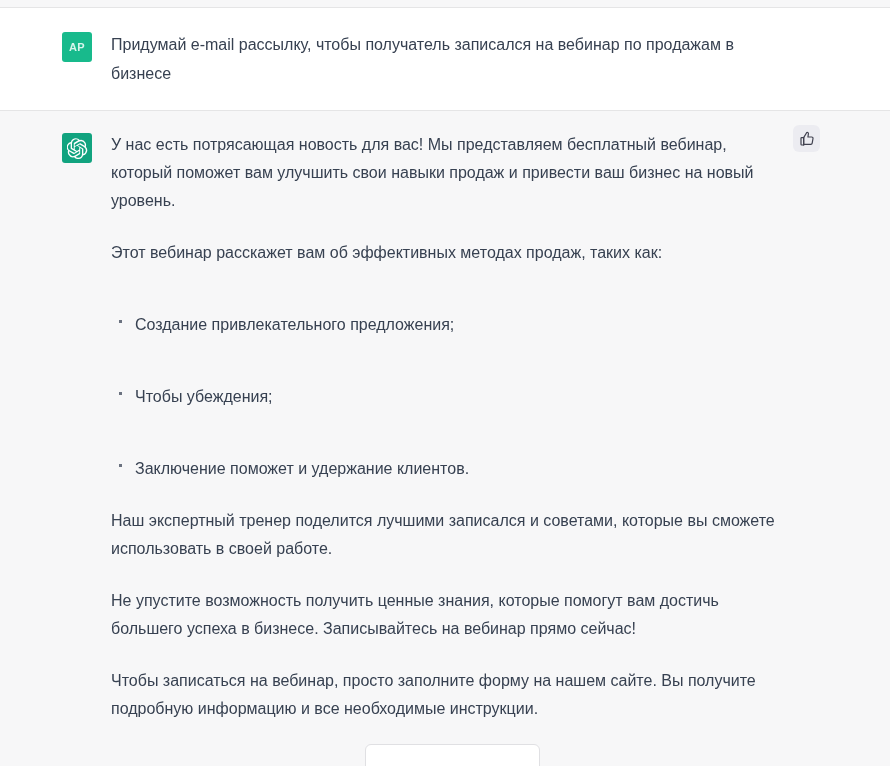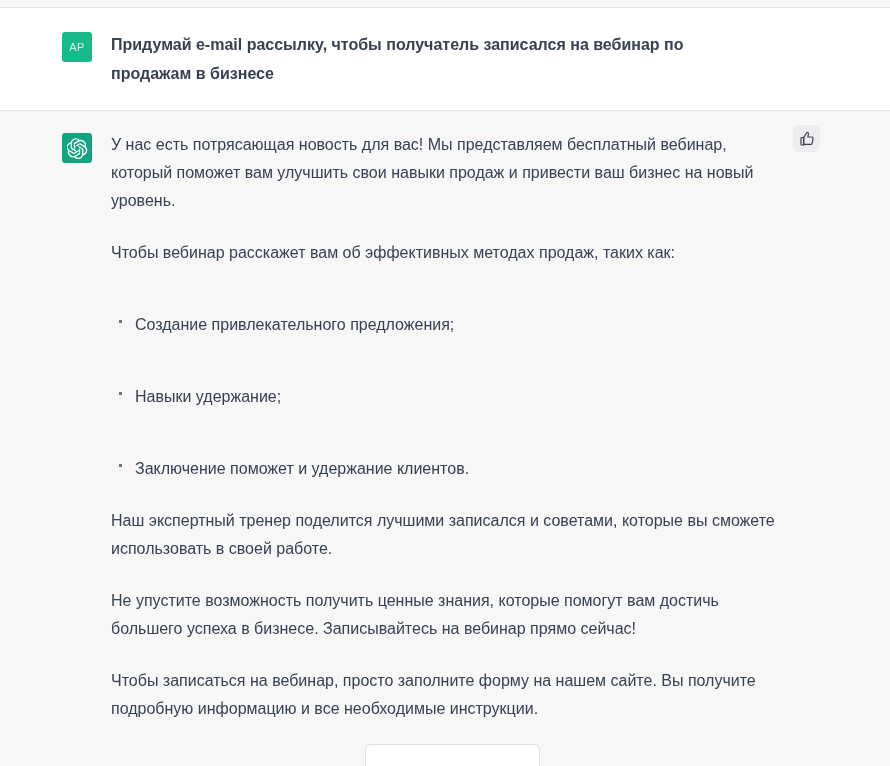"AP" .avatar.user-avatar { font-weight: 400 -> 700 }
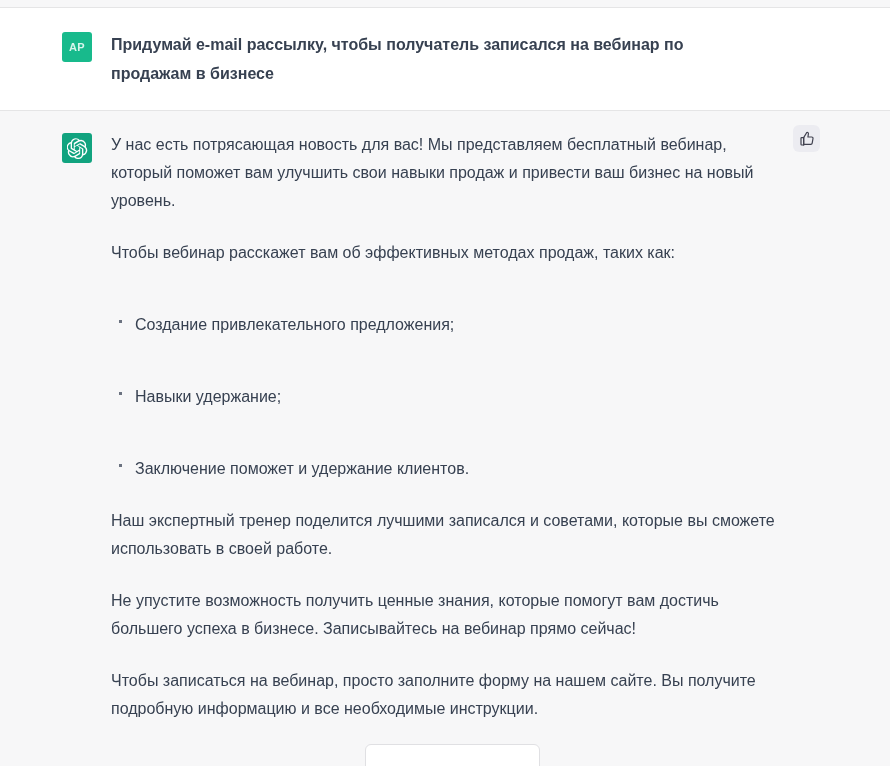"Придумай e-mail рассылку, чтобы" .content p:last-child { font-weight: bold -> none }
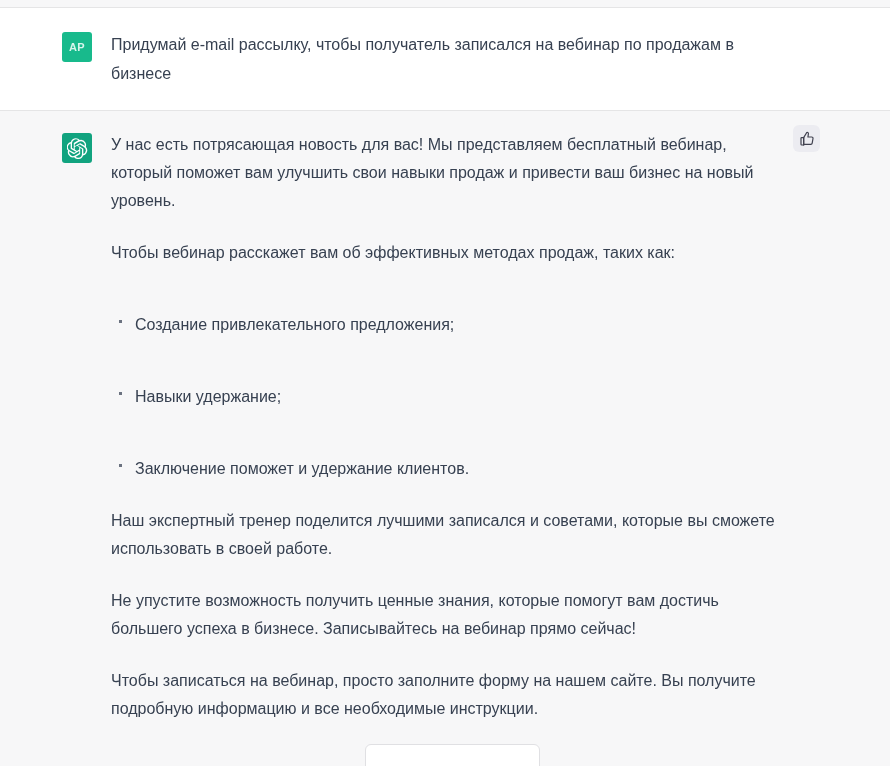"Чтобы вебинар расскажет вам об" p { text: Чтобы -> Этот }
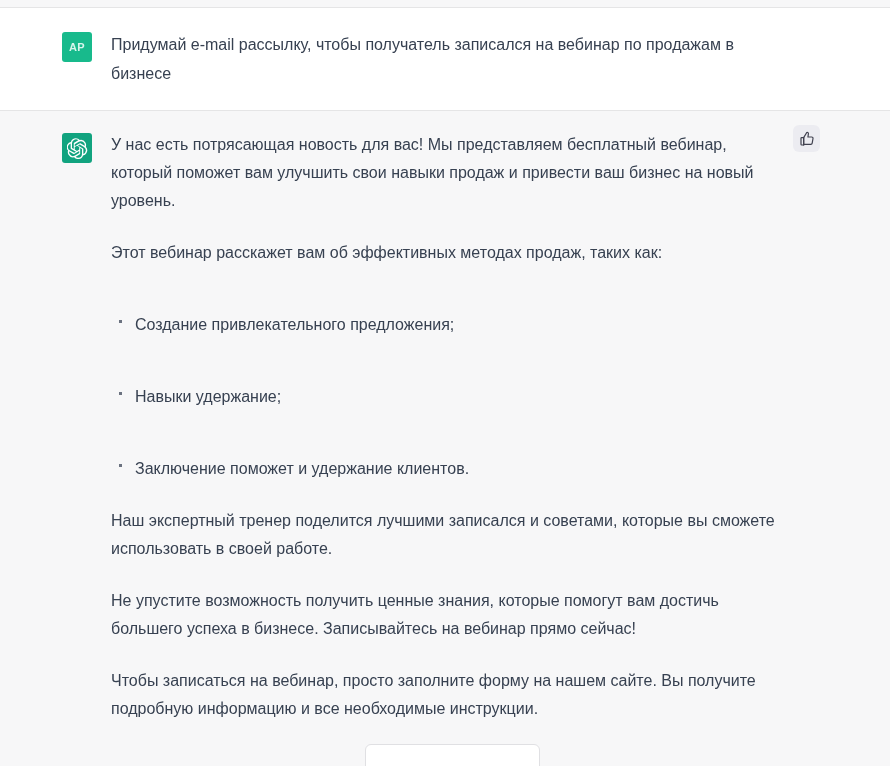"Навыки удержание;" span { text: Навыки удержание -> Чтобы убеждения }
